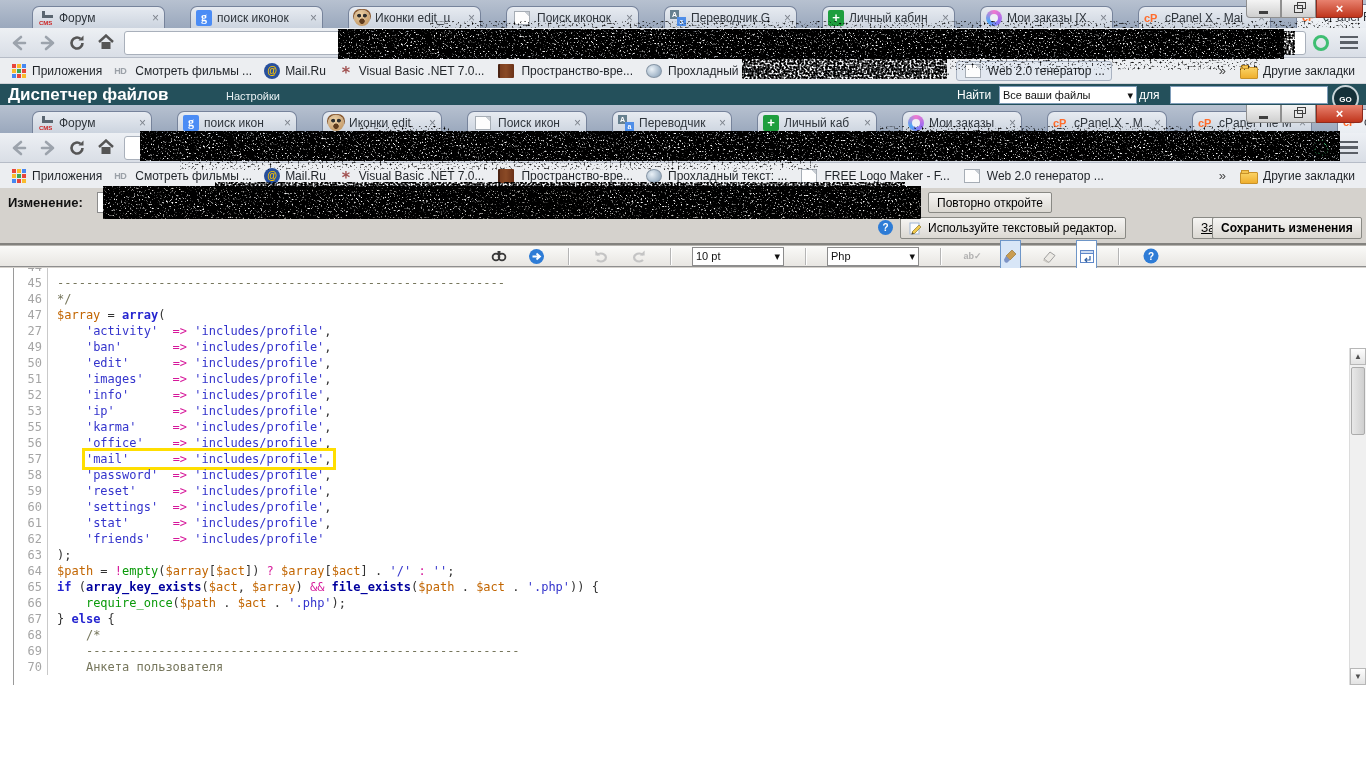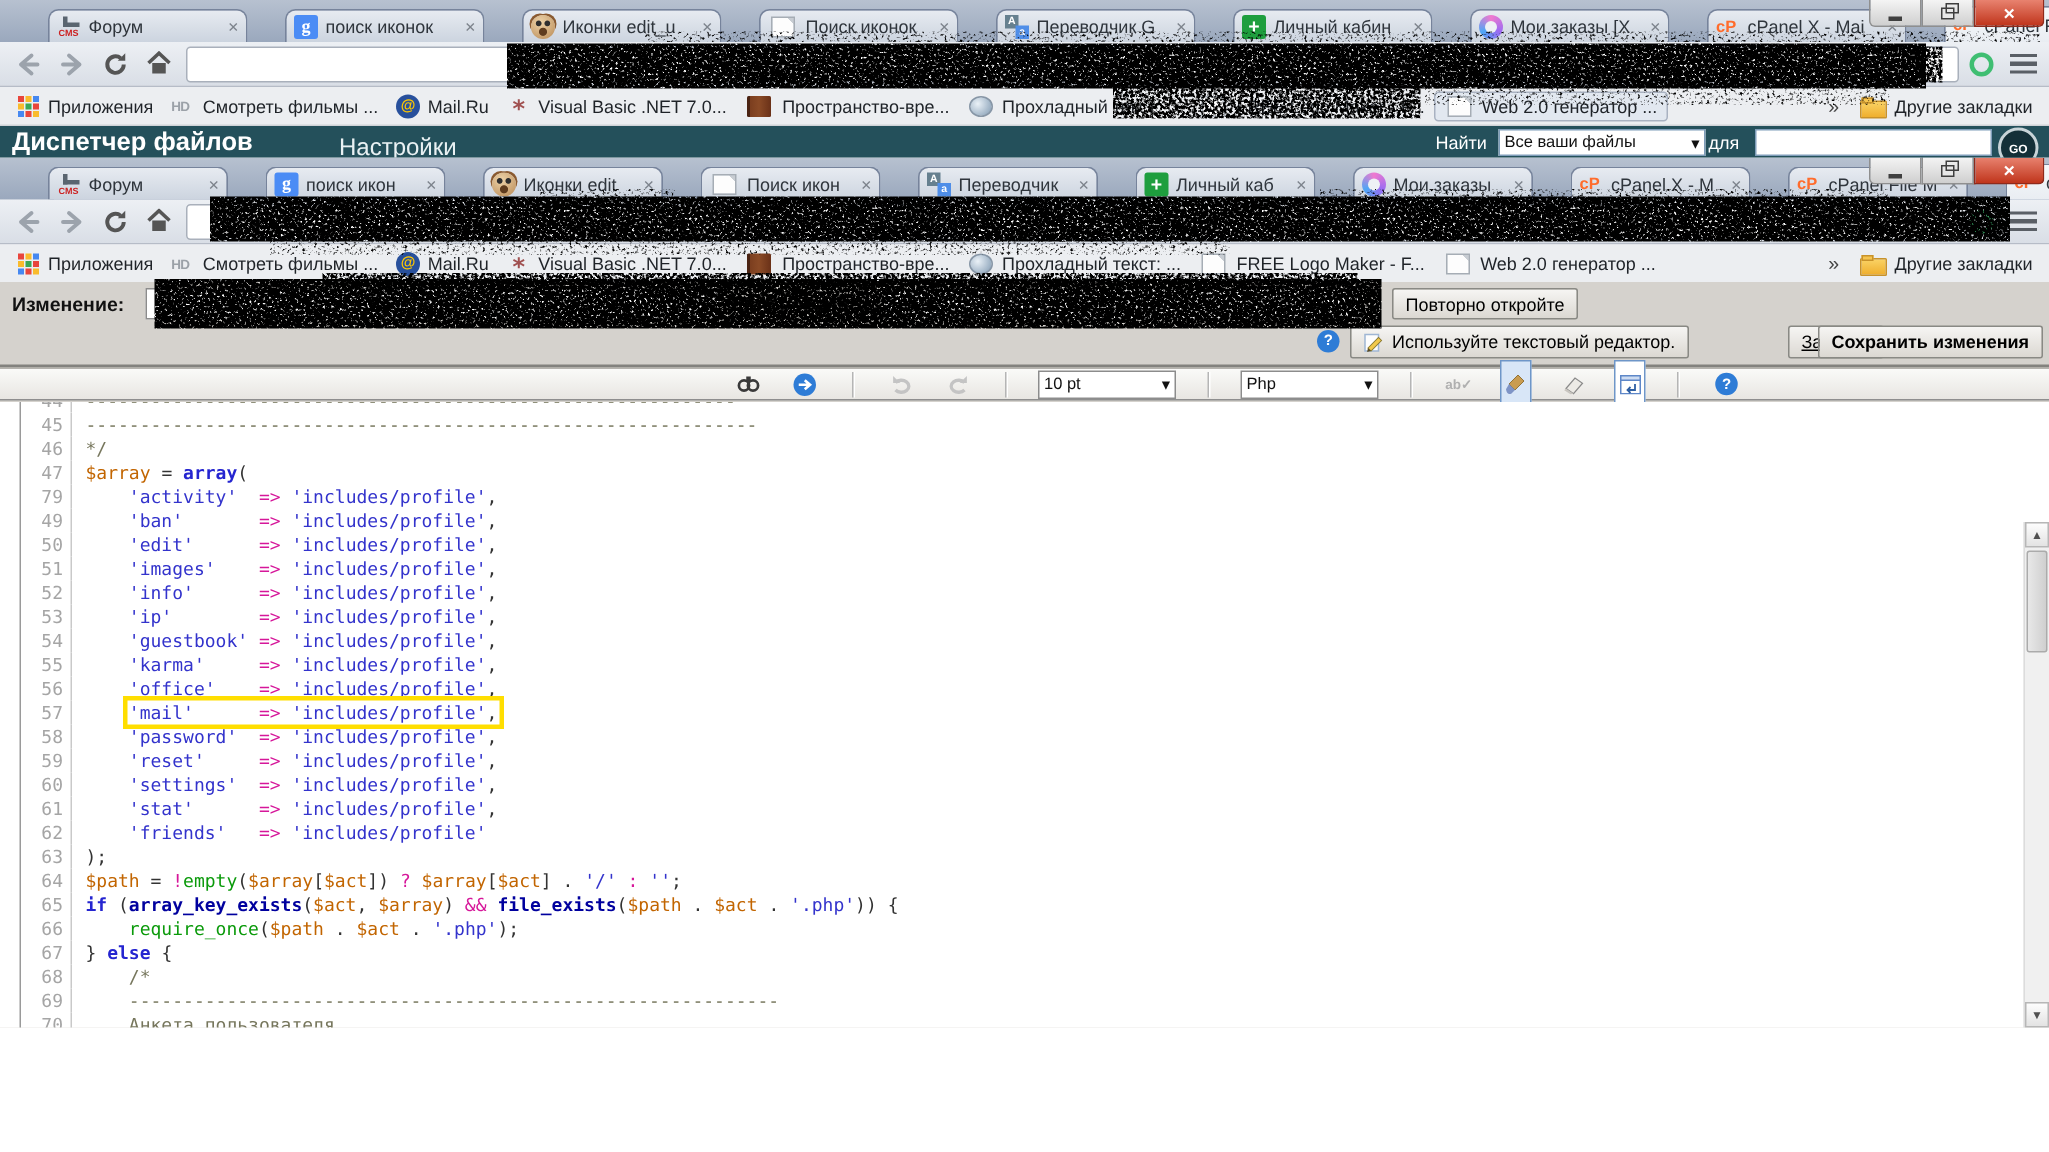"Настройки" .cp-settings { font-size: 16px -> 11px }
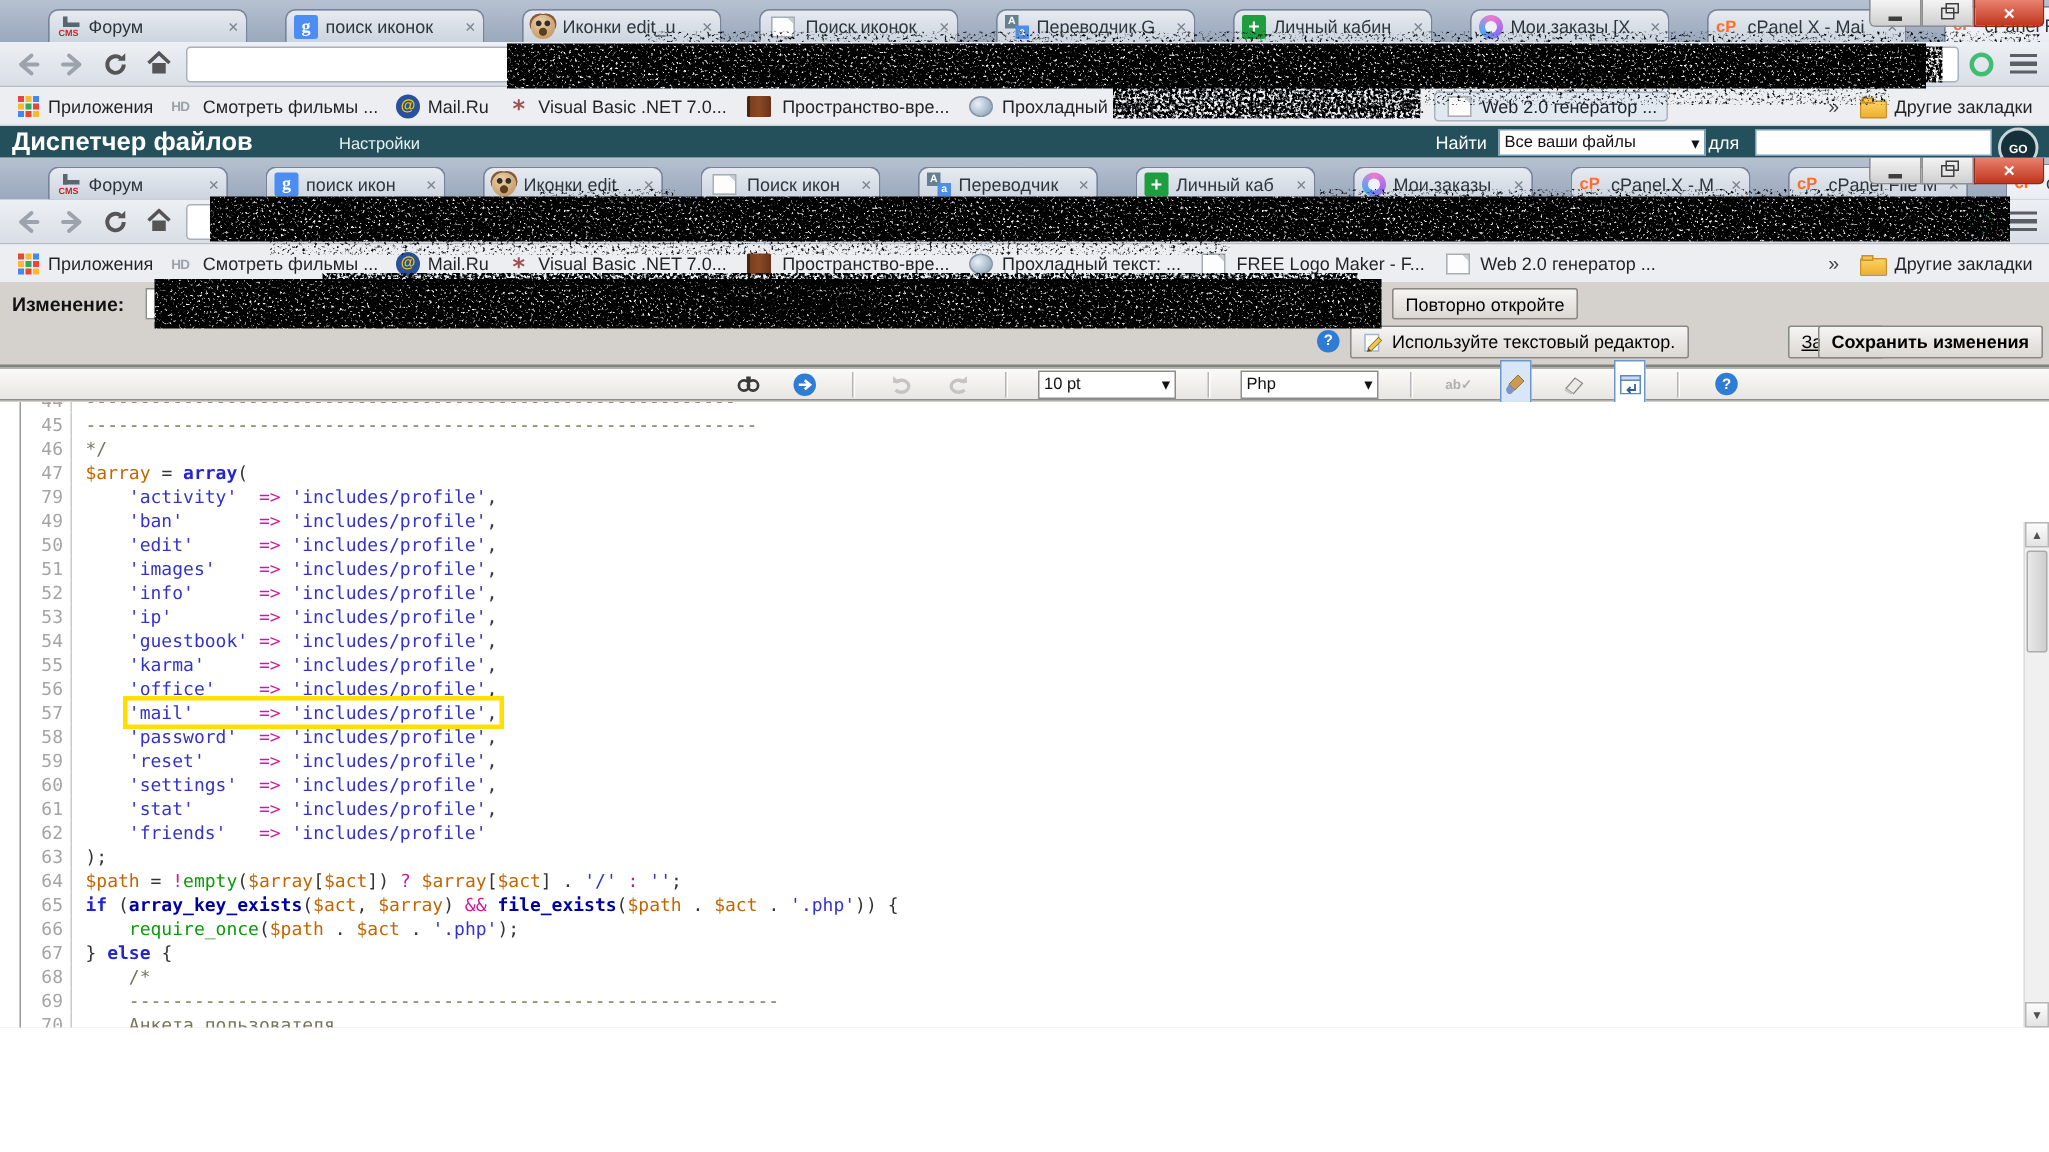"79" span.ln { text: 79 -> 27 }
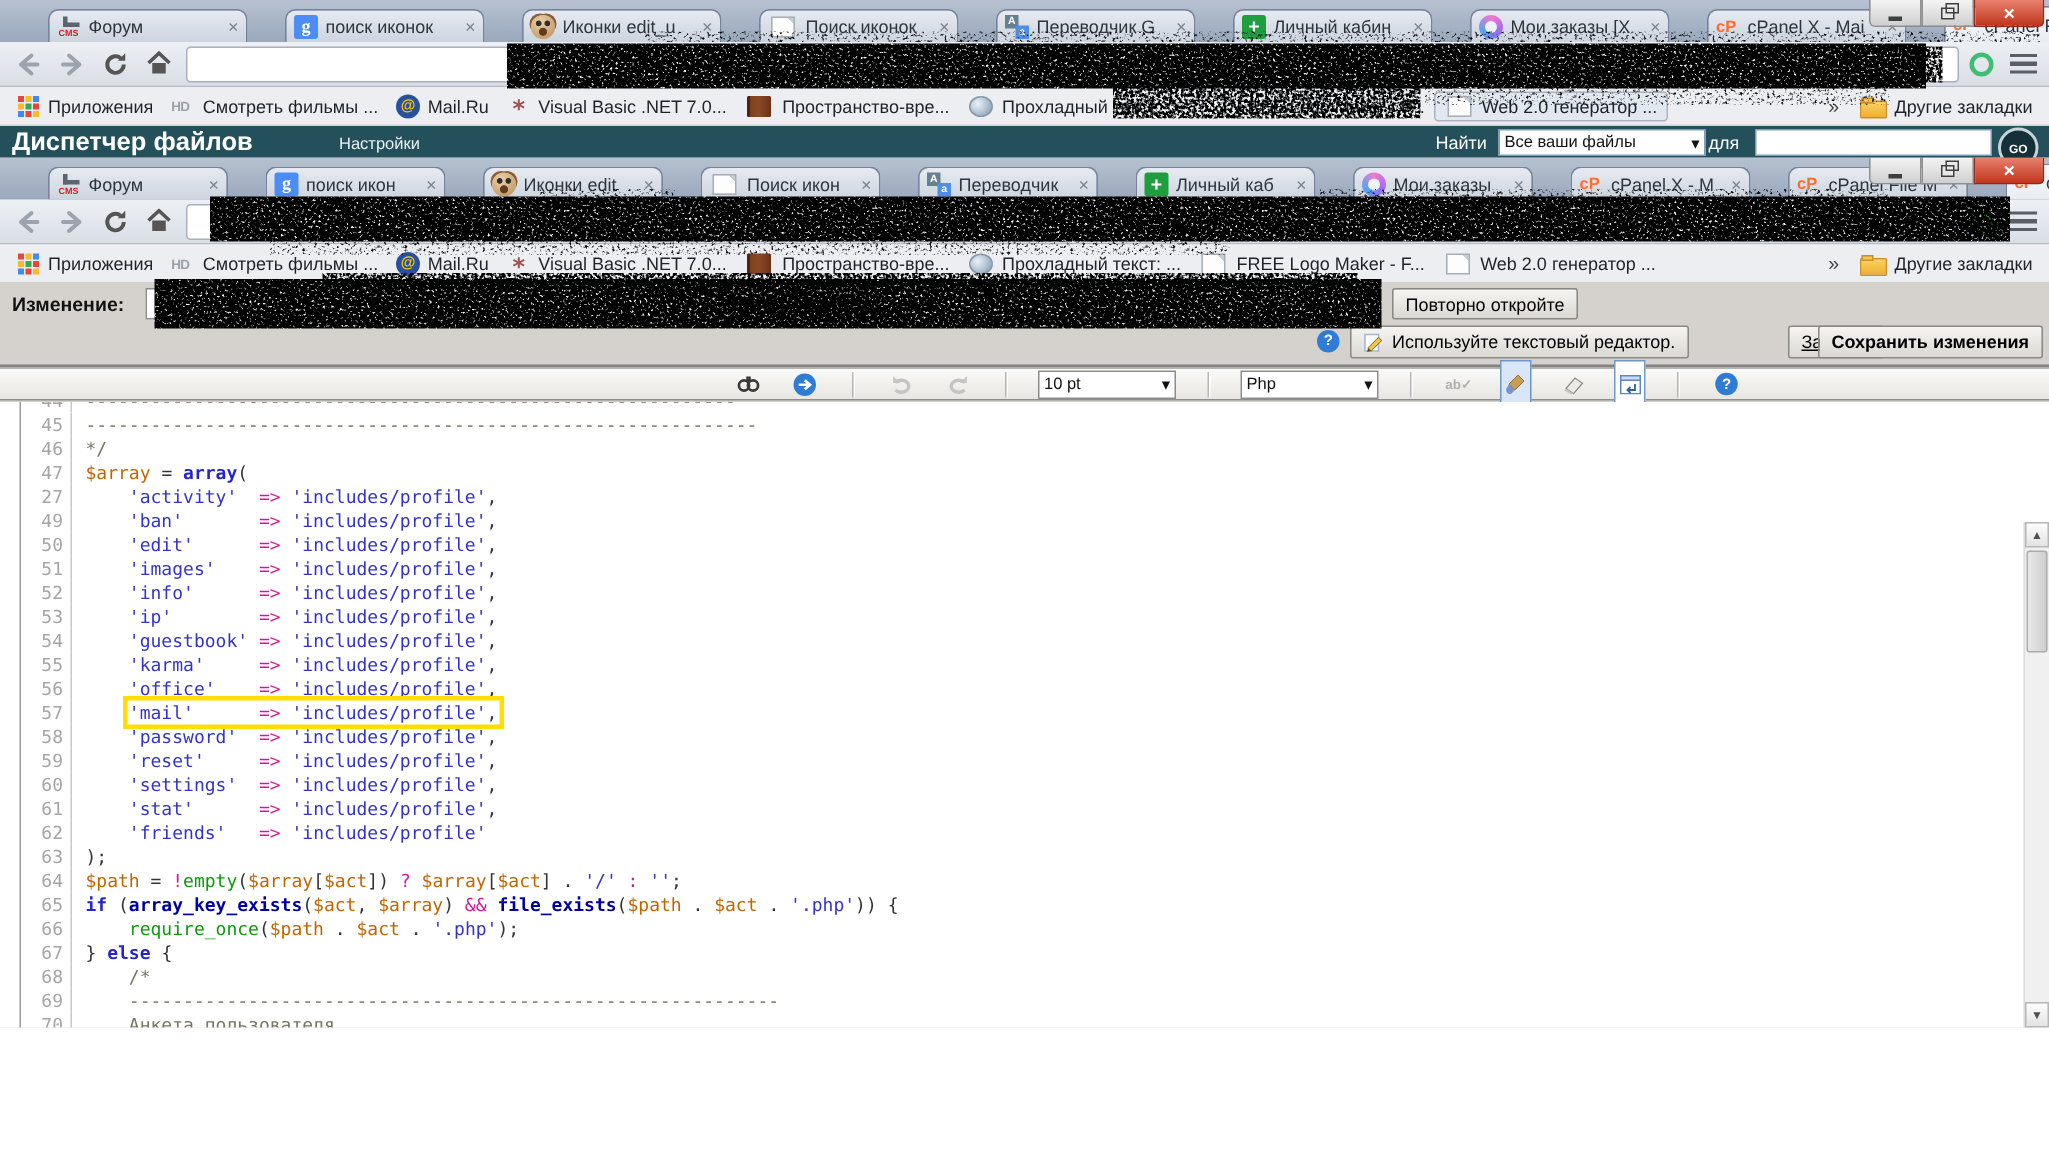"54" div.cl { html: <div> <span>54</span> <span><span> </span><span>'guestbook'</span><span> </span><span>=&gt;</span><span> </span><span>'includes/profile'</span><span>,</span></span> </div> -> none }
